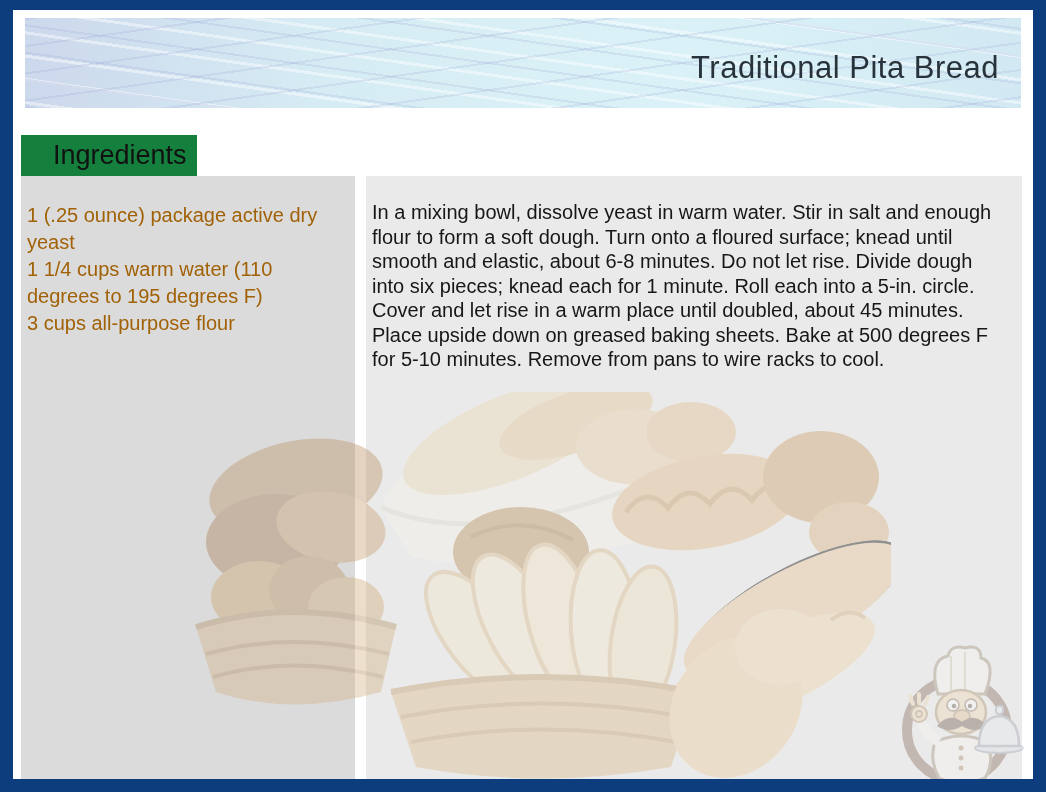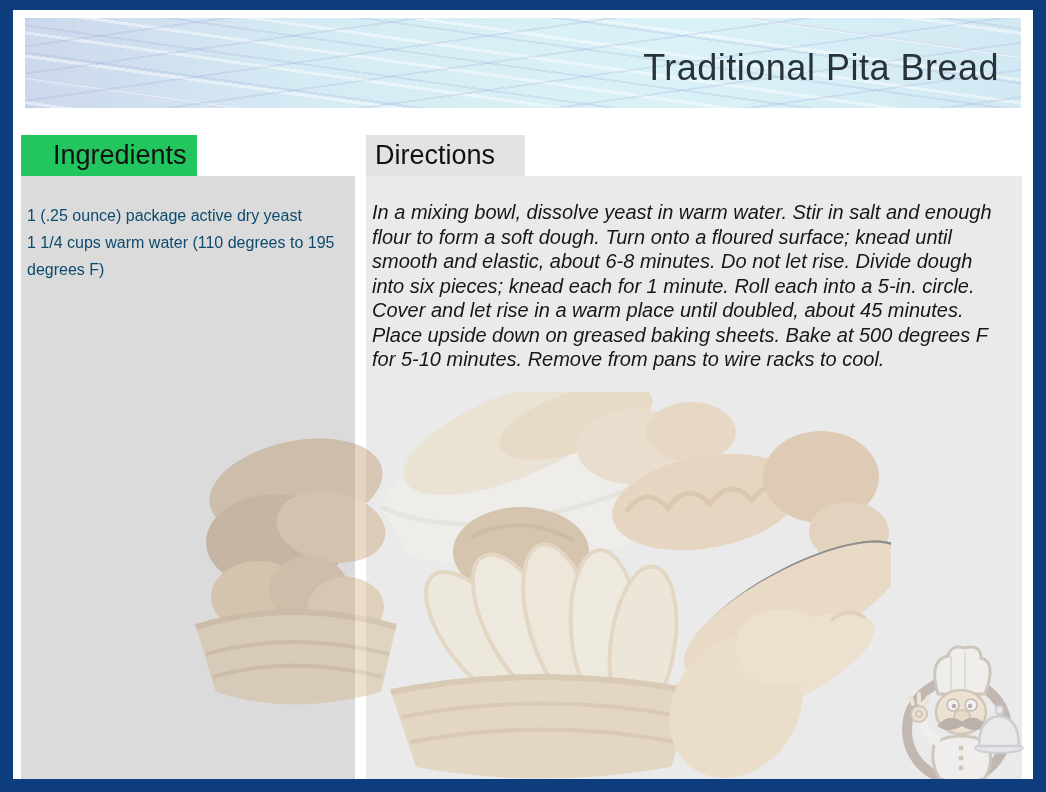"Traditional Pita Bread" .banner .title { font-size: 36px -> 31px }
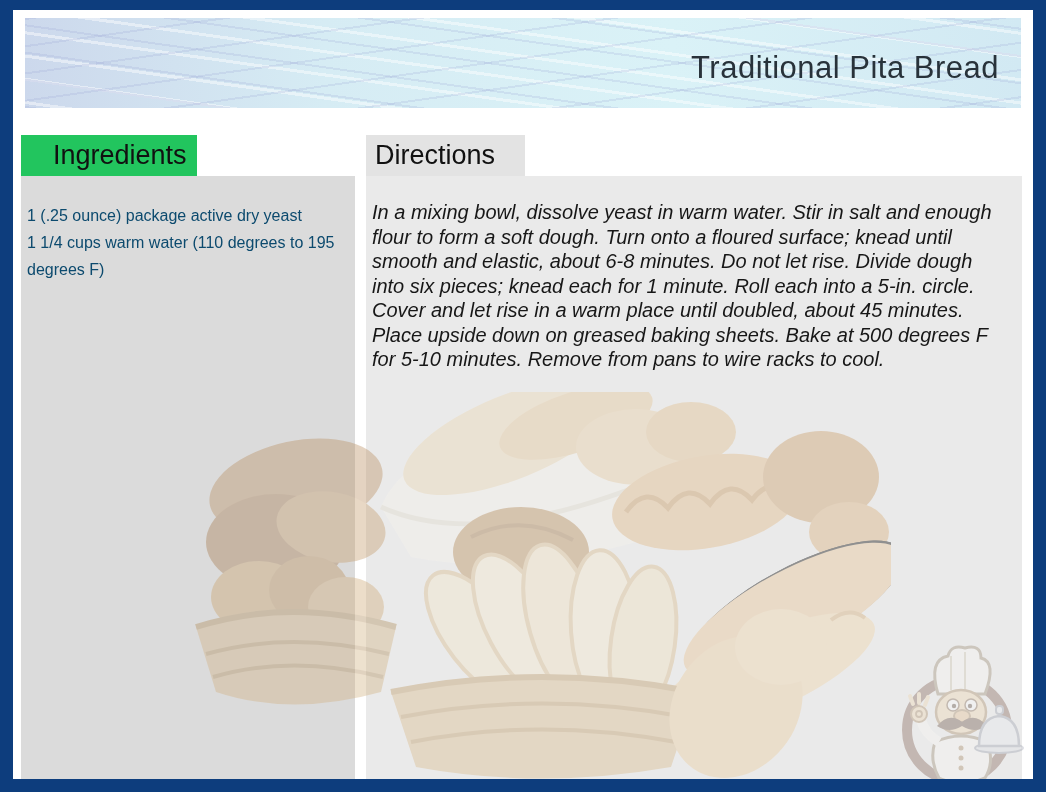"Ingredients" .hbox-ing { background: #22c55e -> #15803d }
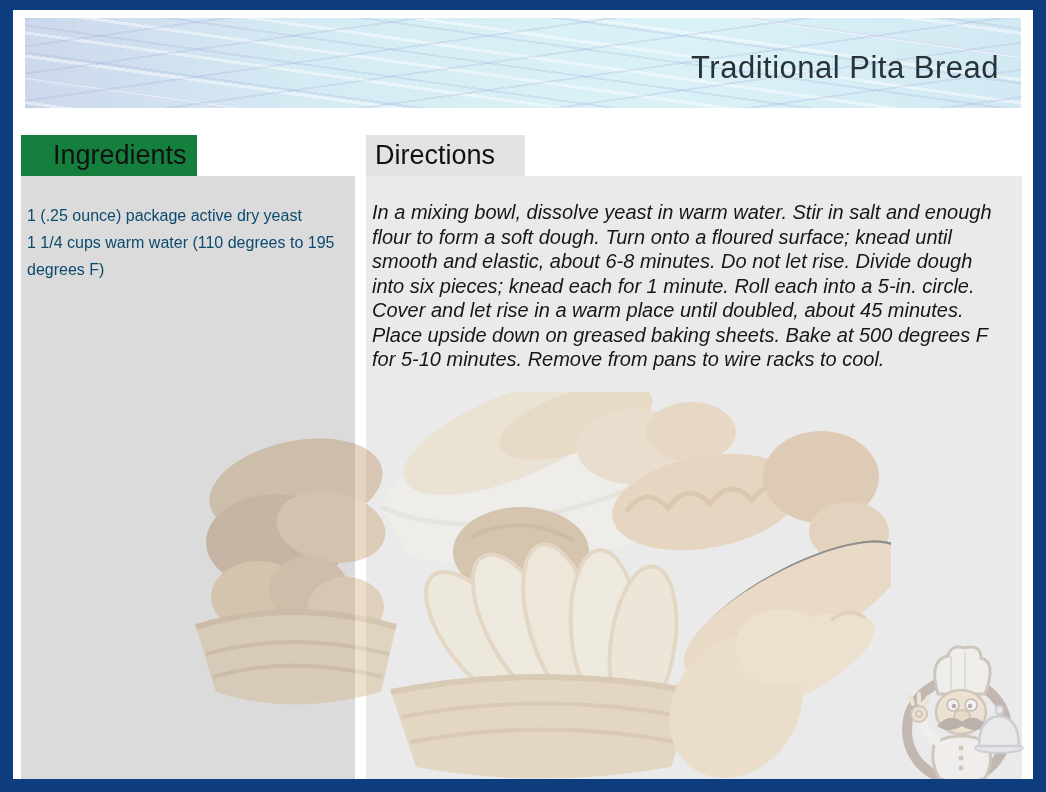"Directions" div.hbox { html: <div> <h2>Directions</h2> </div> -> none }
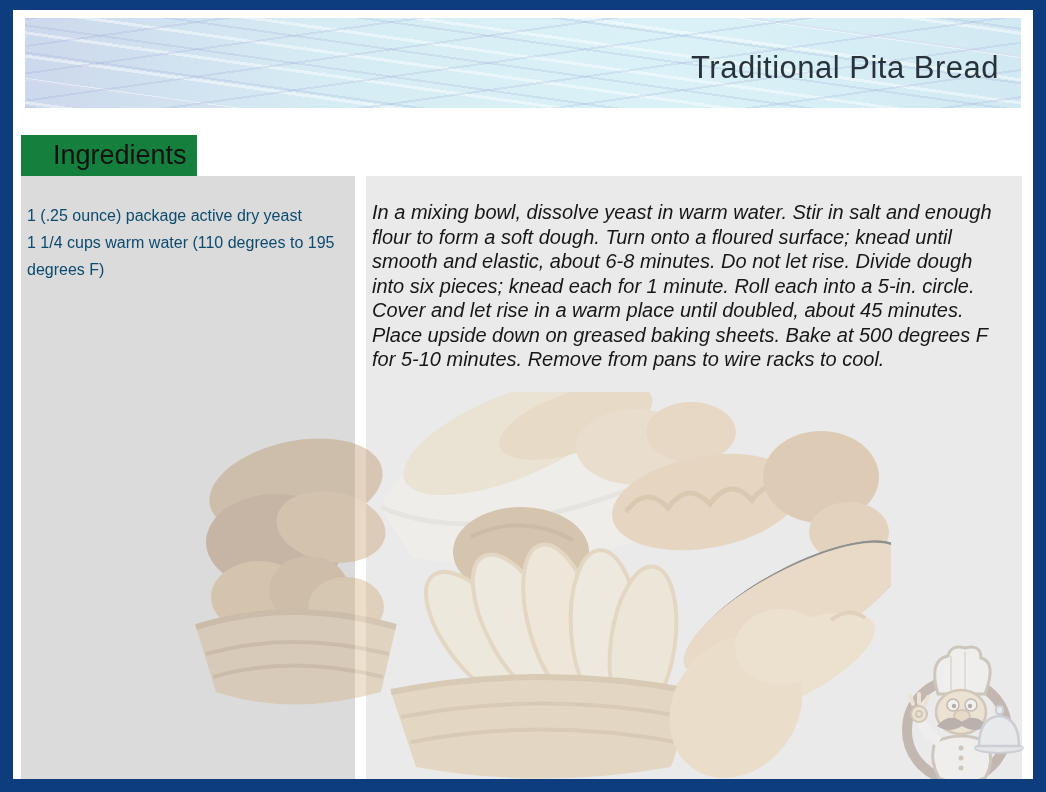"1 (.25 ounce) package active" .ing-item { color: #0c4a6e -> #a16207; font-size: 16px -> 20px }
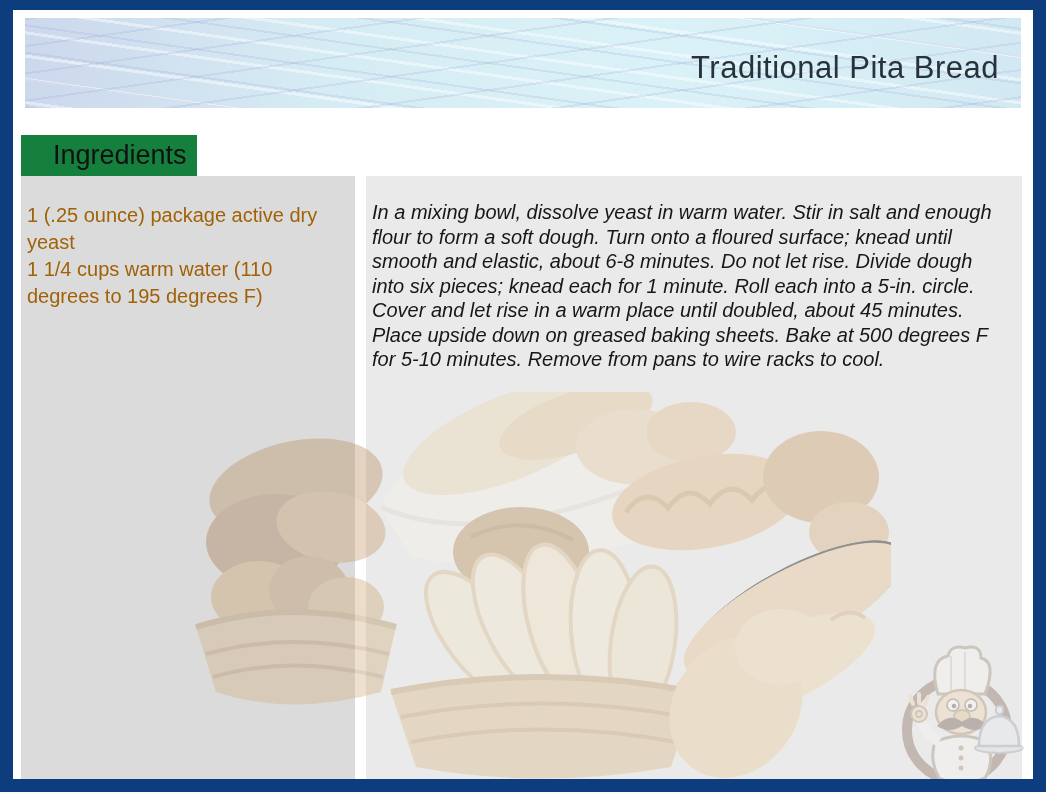"In a mixing bowl, dissolve" .colbox-dir { font-style: italic -> none }
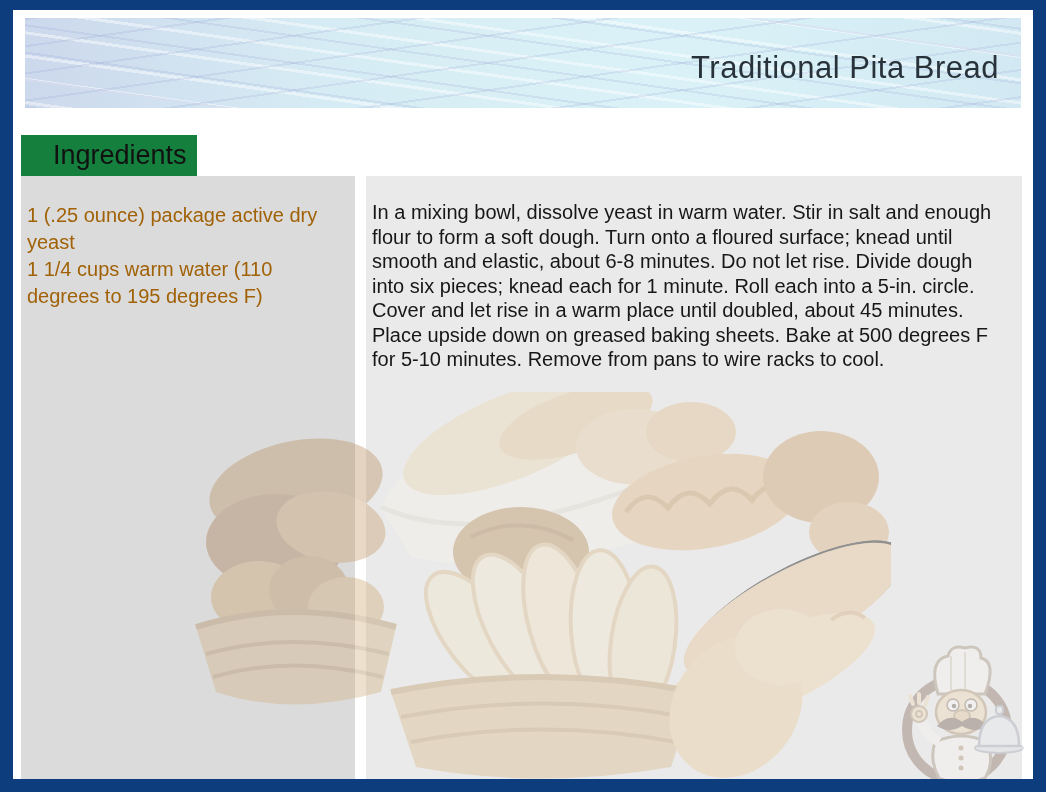"3 cups all-purpose flour" div.ing-item { html: none -> <div>3 cups all-purpose flour</div> }
